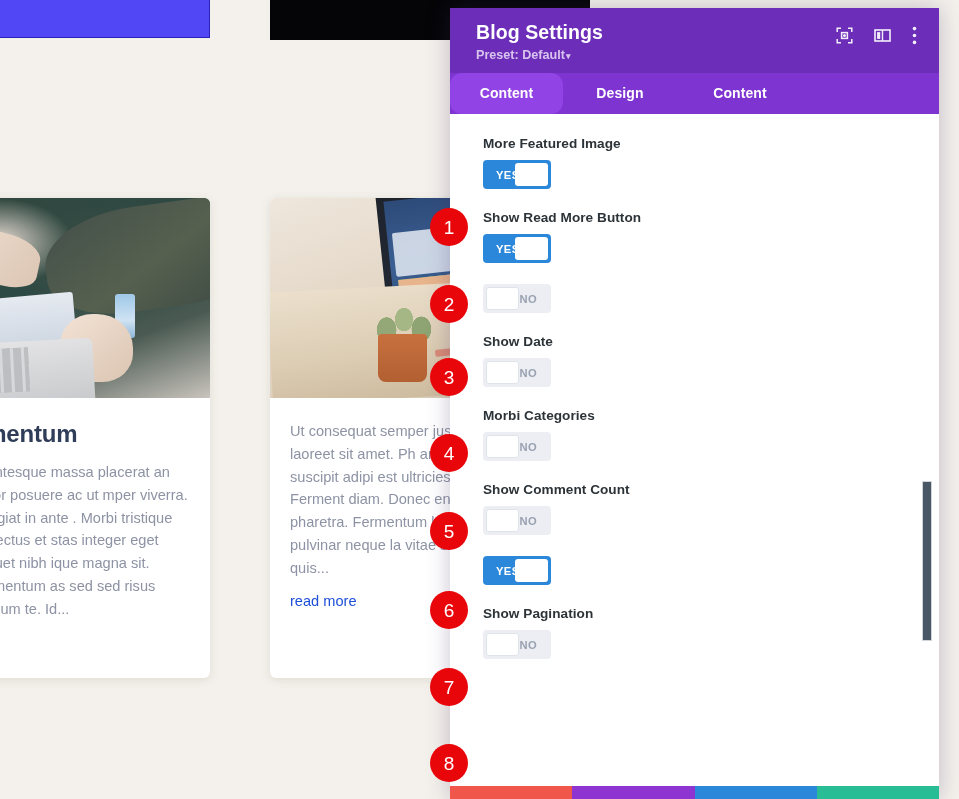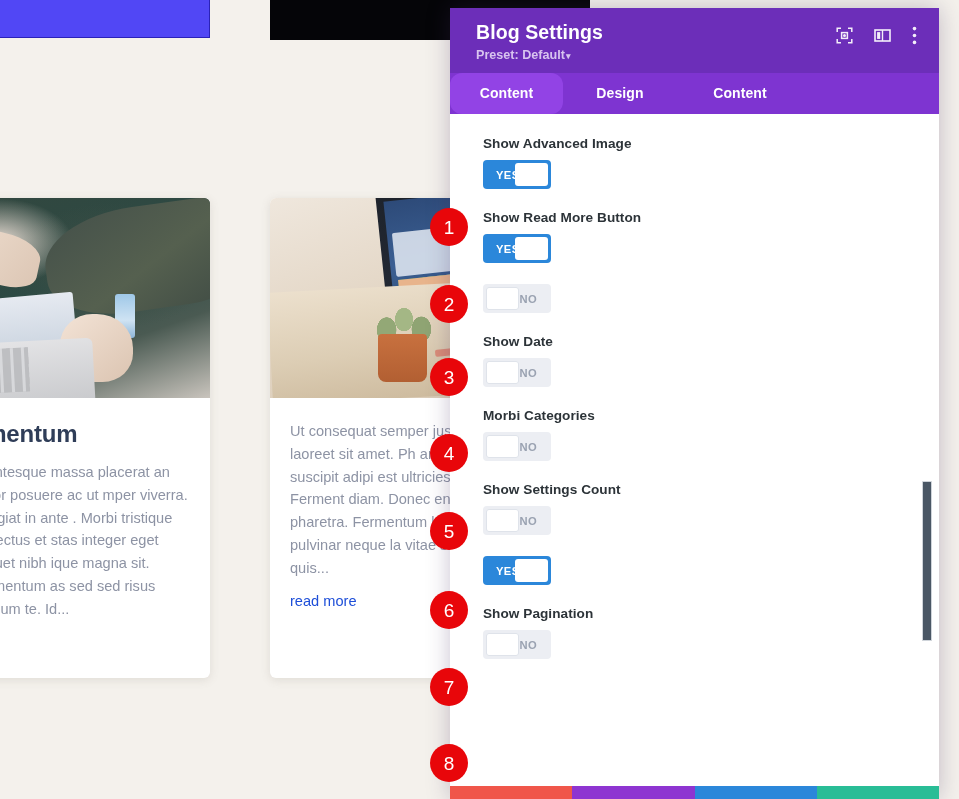"Show Advanced Image" div.field-label { text: Show Advanced -> More Featured }
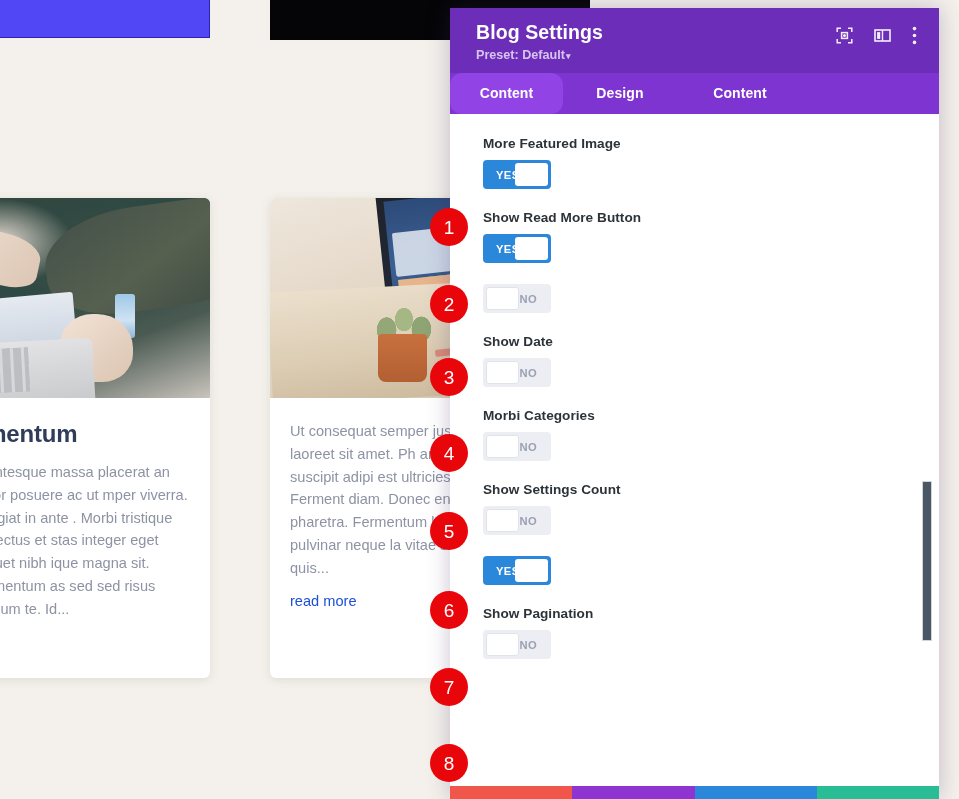"Show Settings Count" div.field-label { text: Settings -> Comment }
